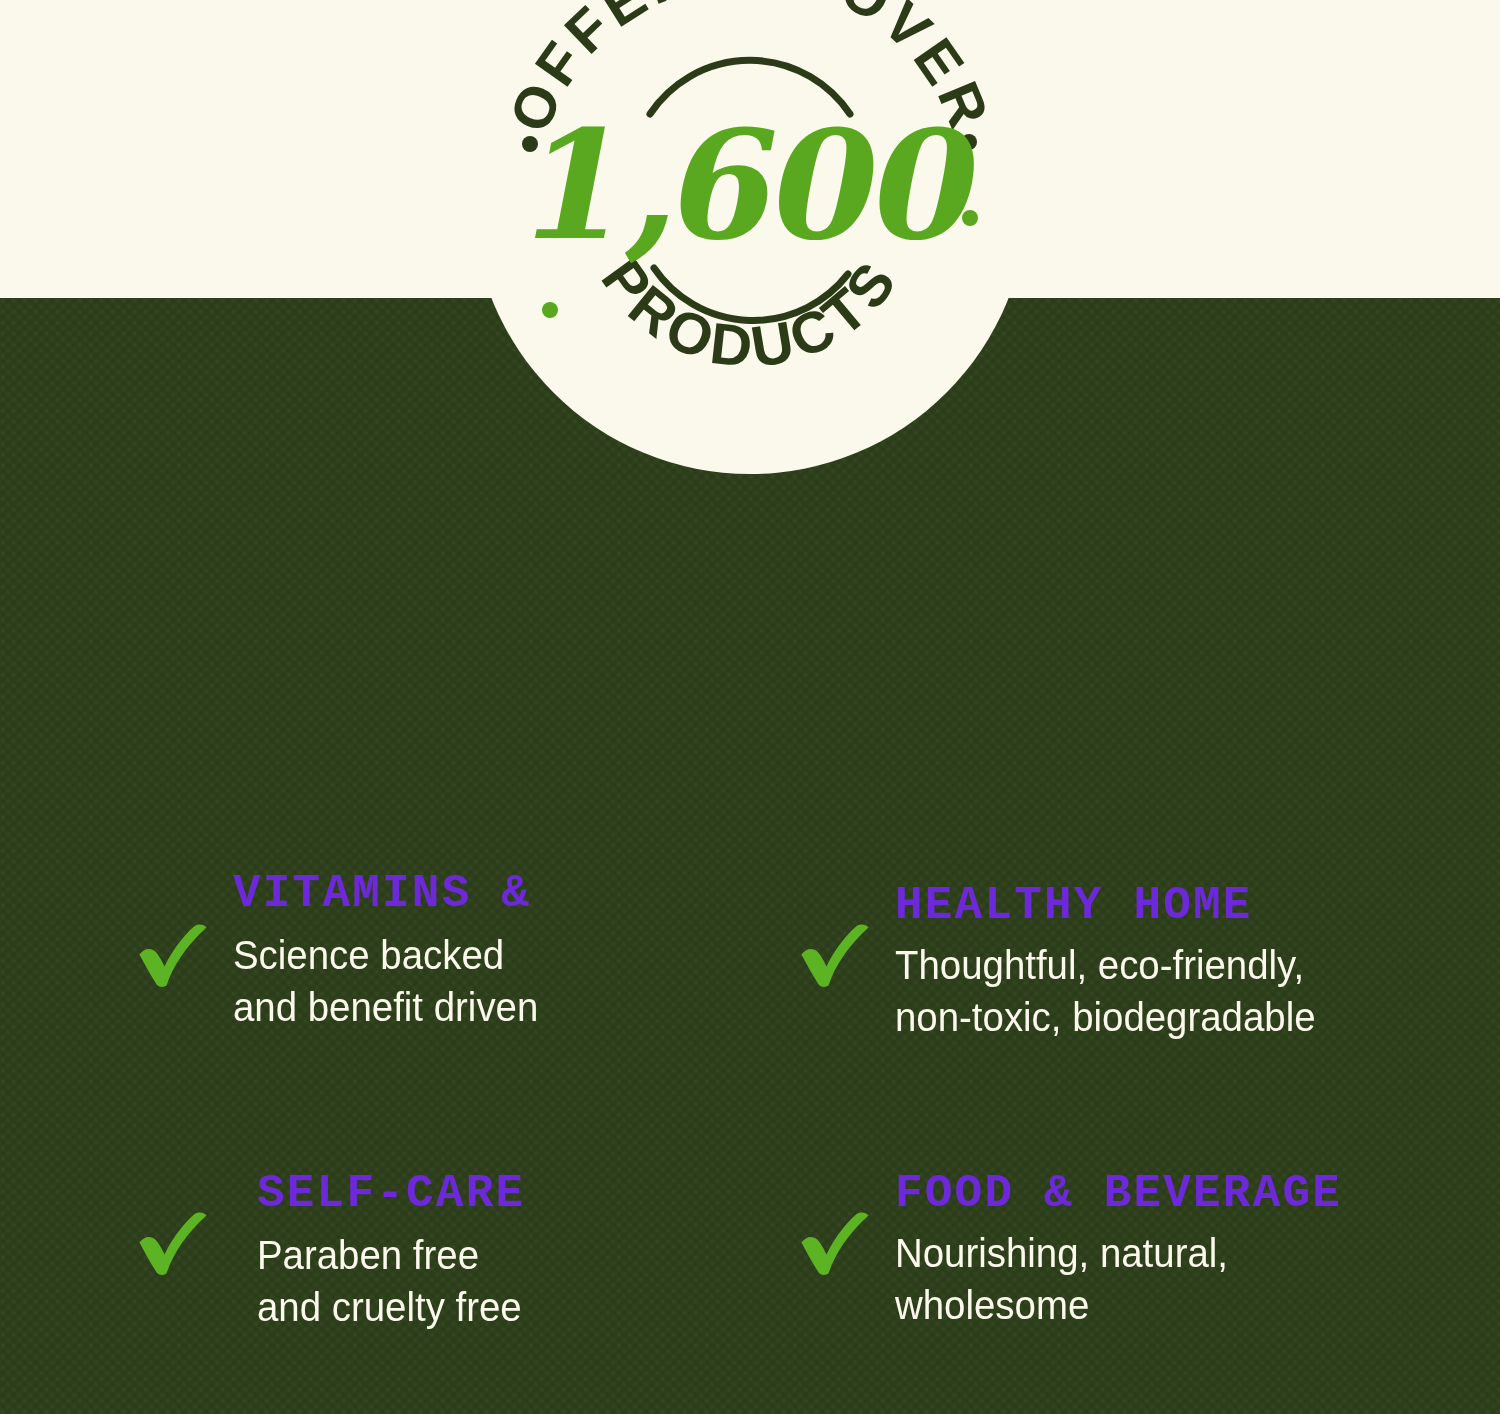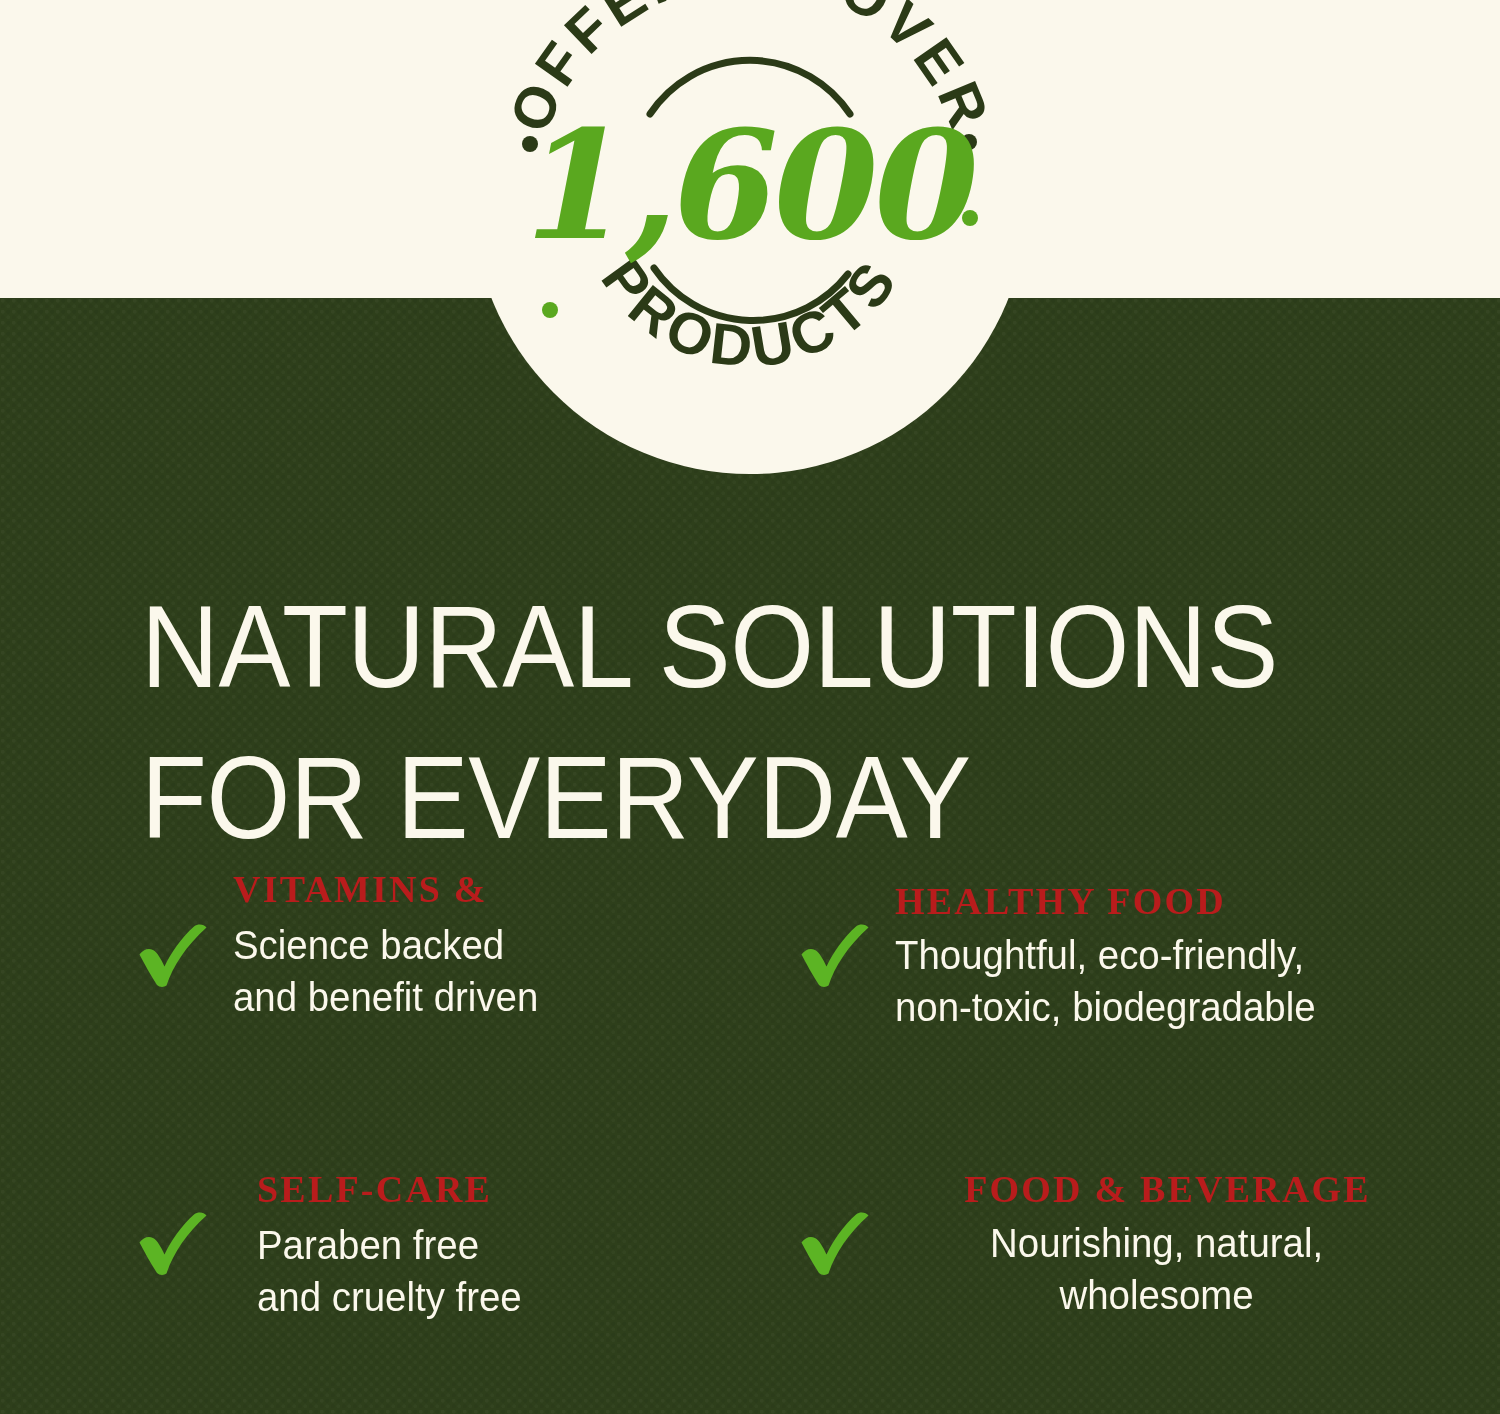"NATURAL SOLUTIONS" h1 { html: <h1> <span>NATURAL SOLUTIONS</span> <span>FOR EVERYDAY</span> </h1> -> none }
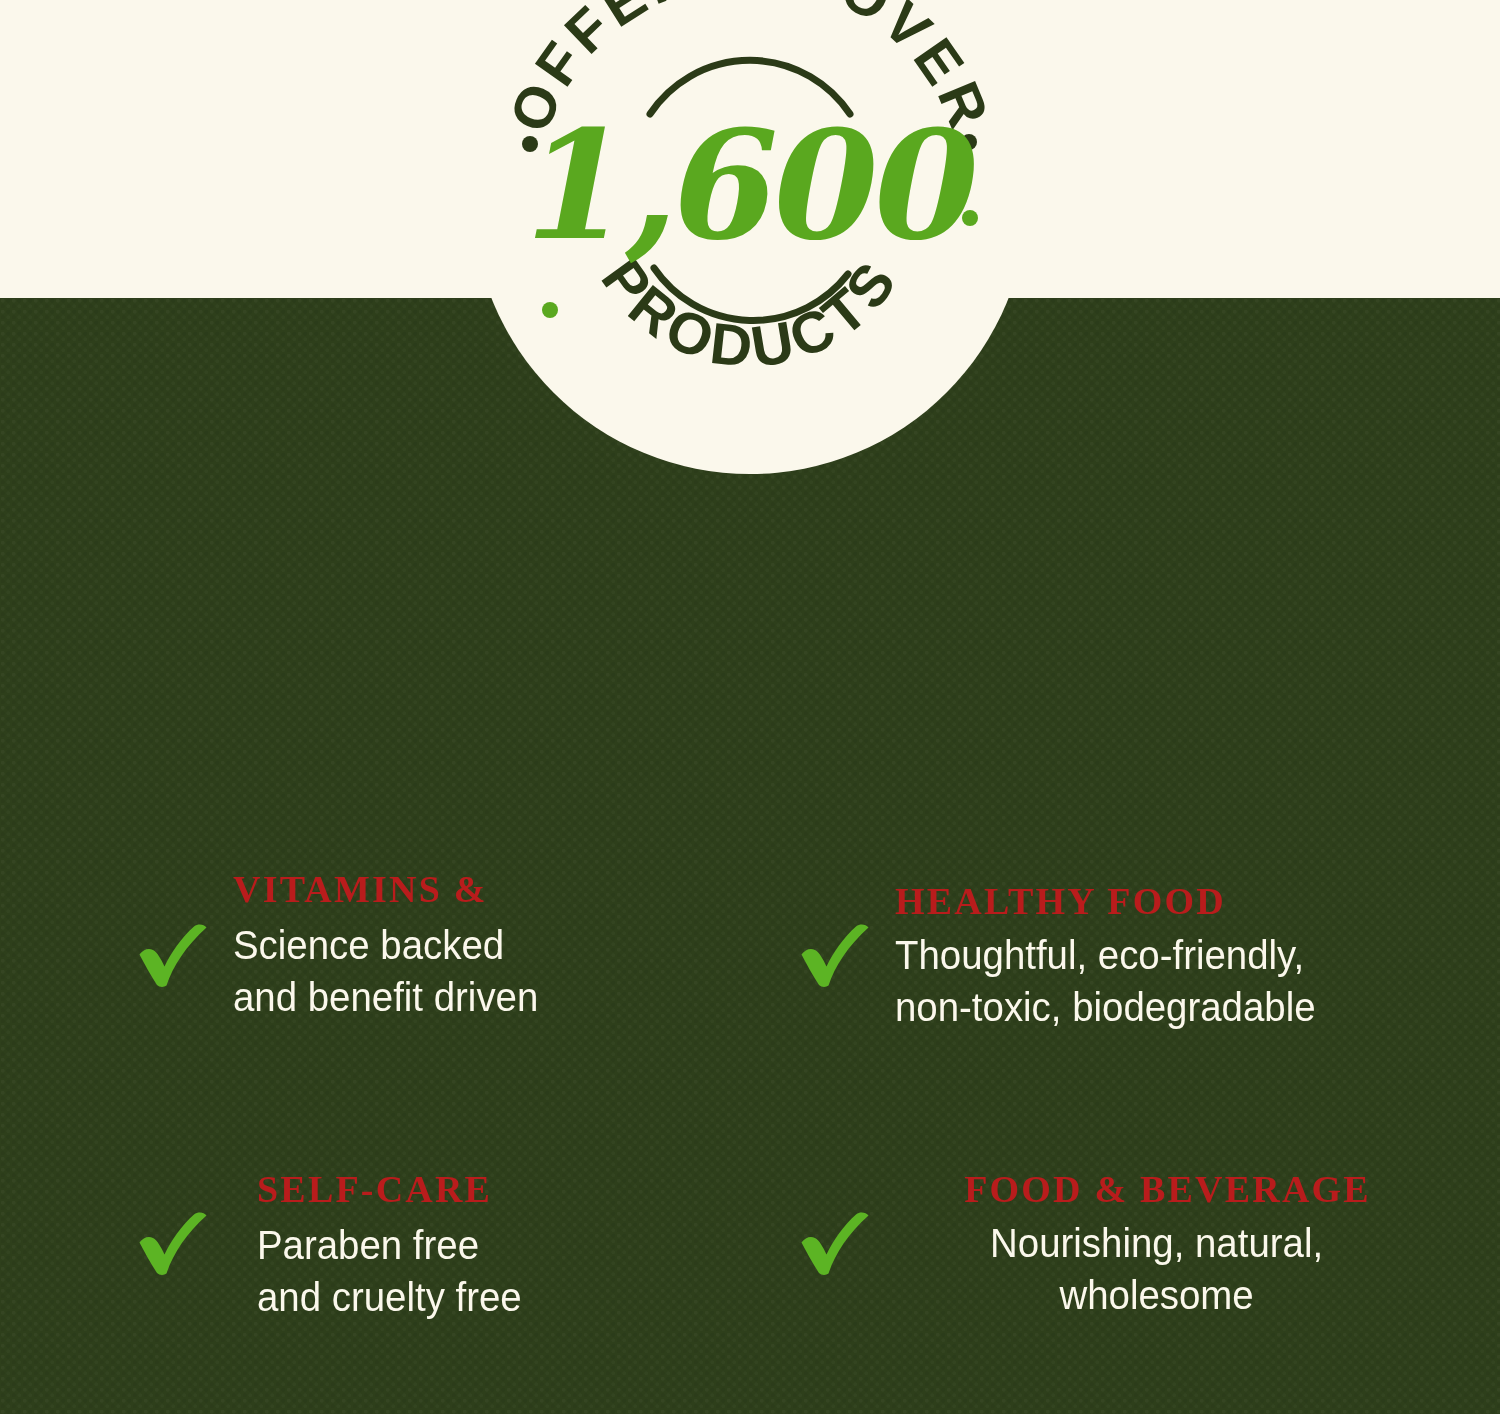"VITAMINS &" .feat-title { color: #b91c1c -> #6d28d9; font-family: Liberation Serif, serif -> Liberation Mono, monospace; font-size: 38px -> 46px }
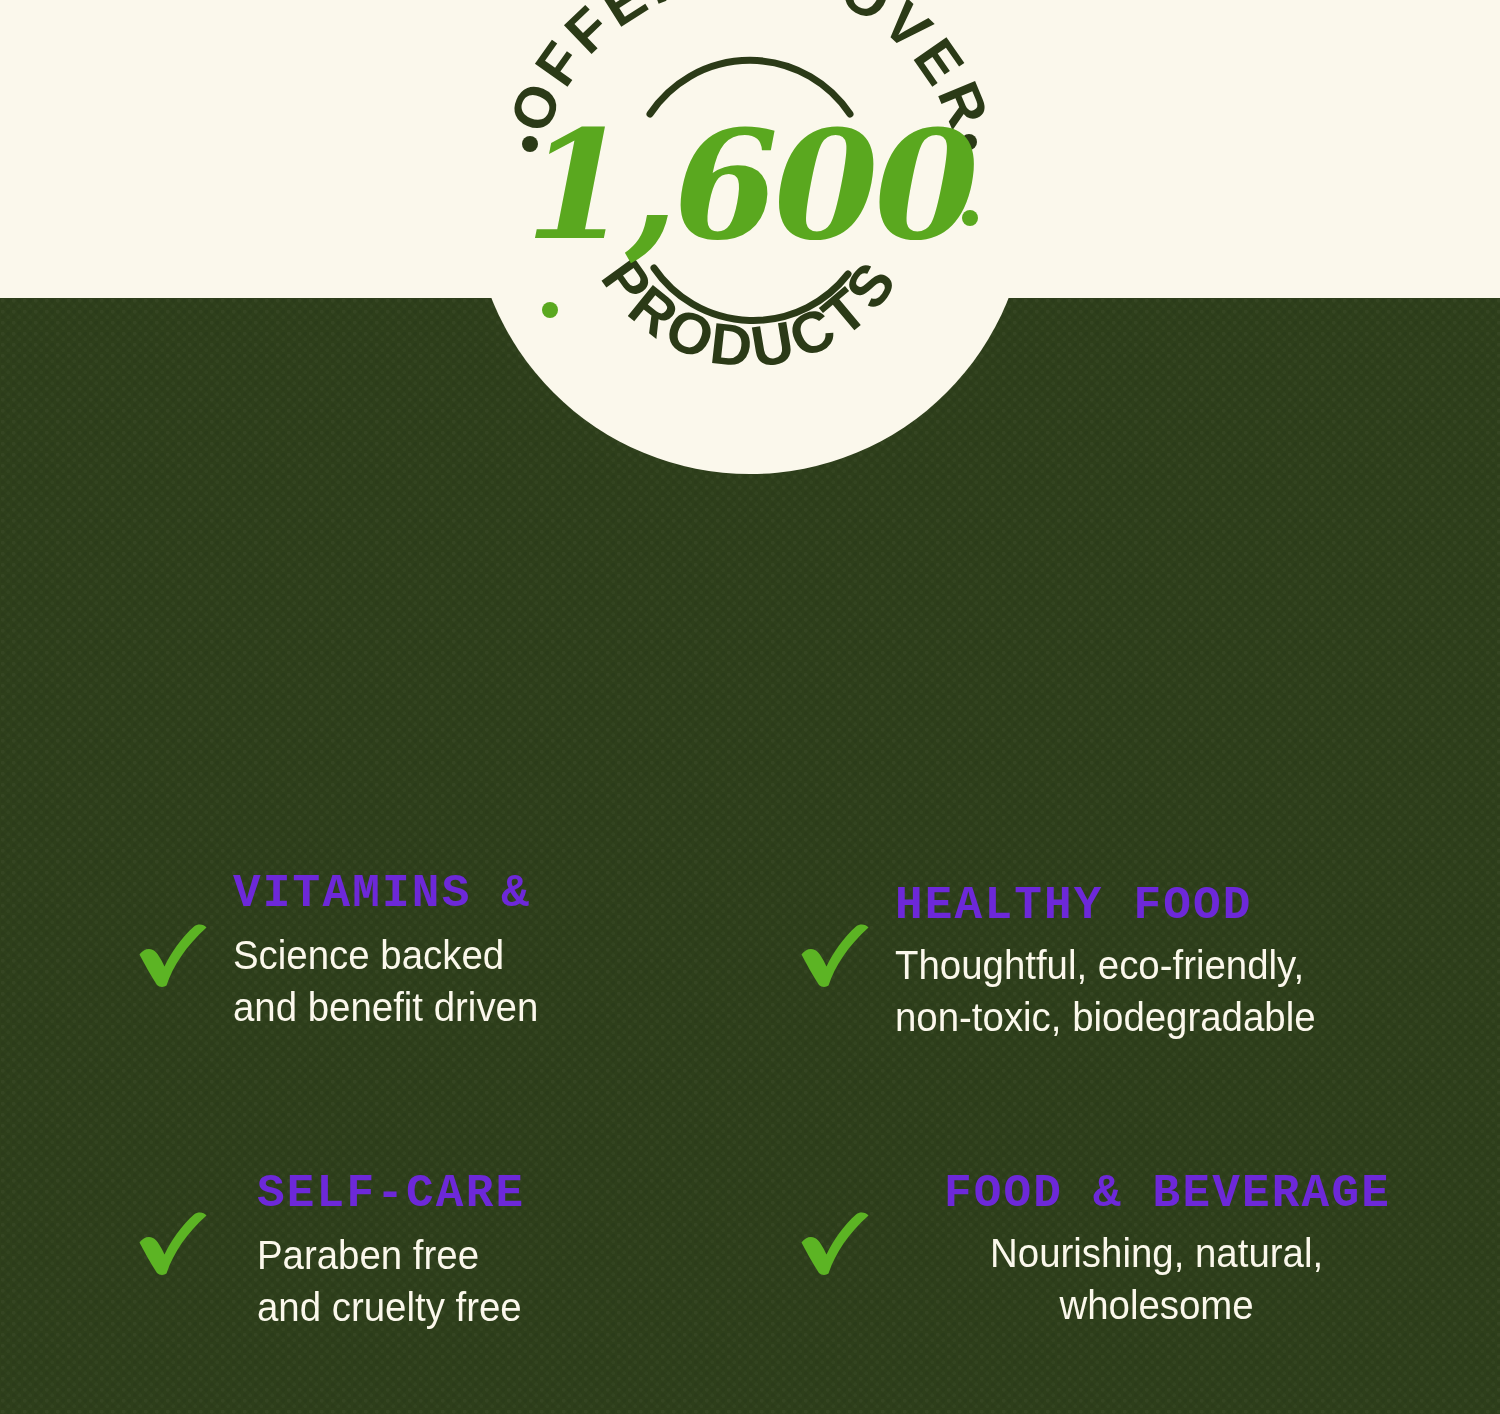"HEALTHY FOOD" span.feat-title { text: FOOD -> HOME }
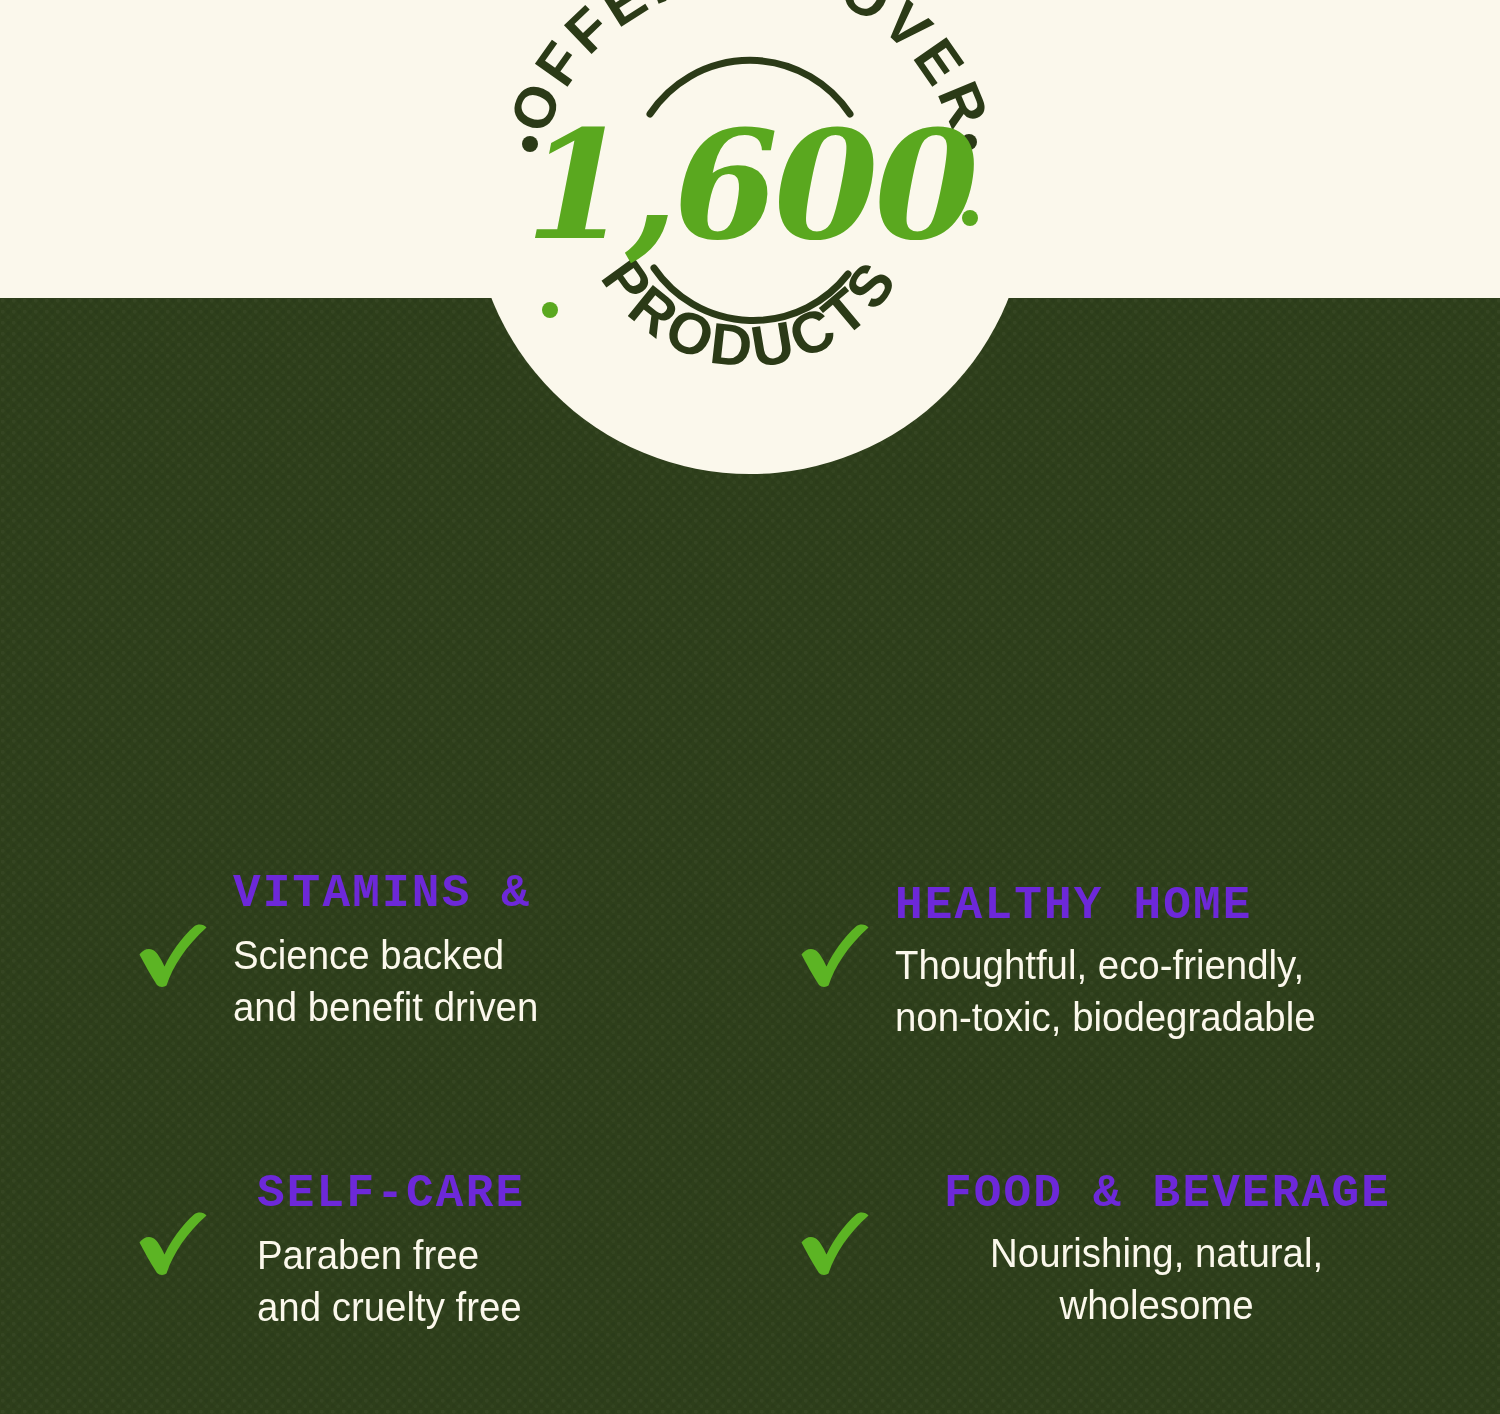"FOOD & BEVERAGE" .row2 .col-right .feat-body { text-align: center -> none }
